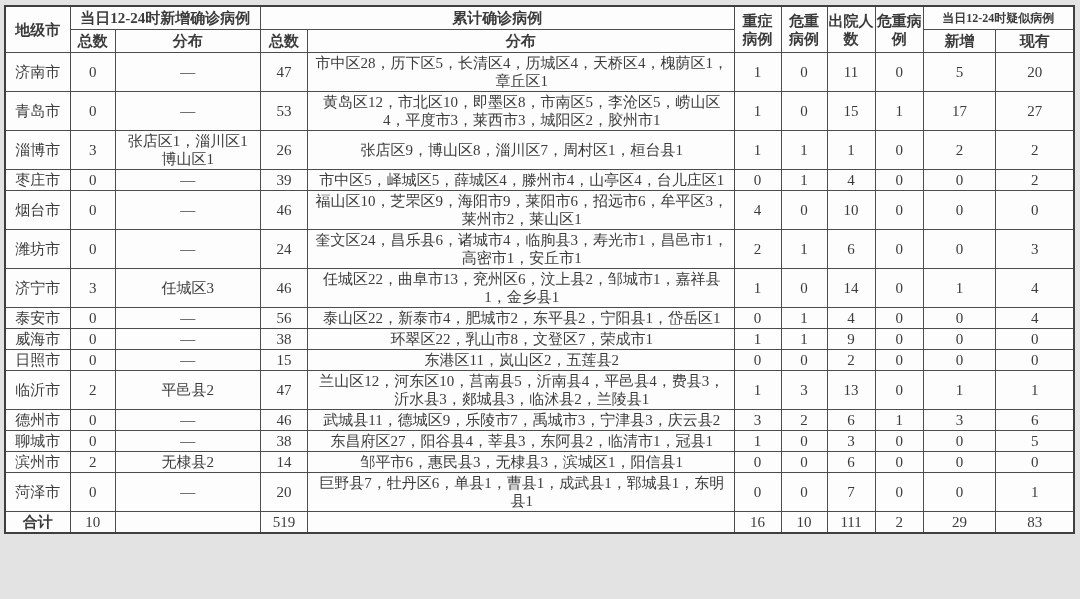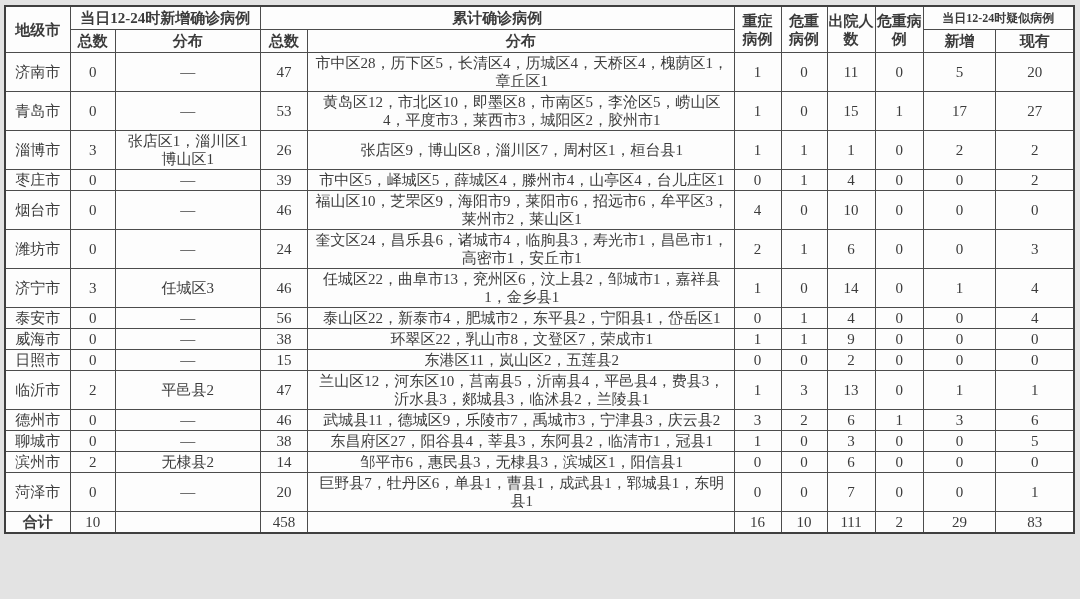"458" td.col-cum_total { text: 458 -> 519 }
